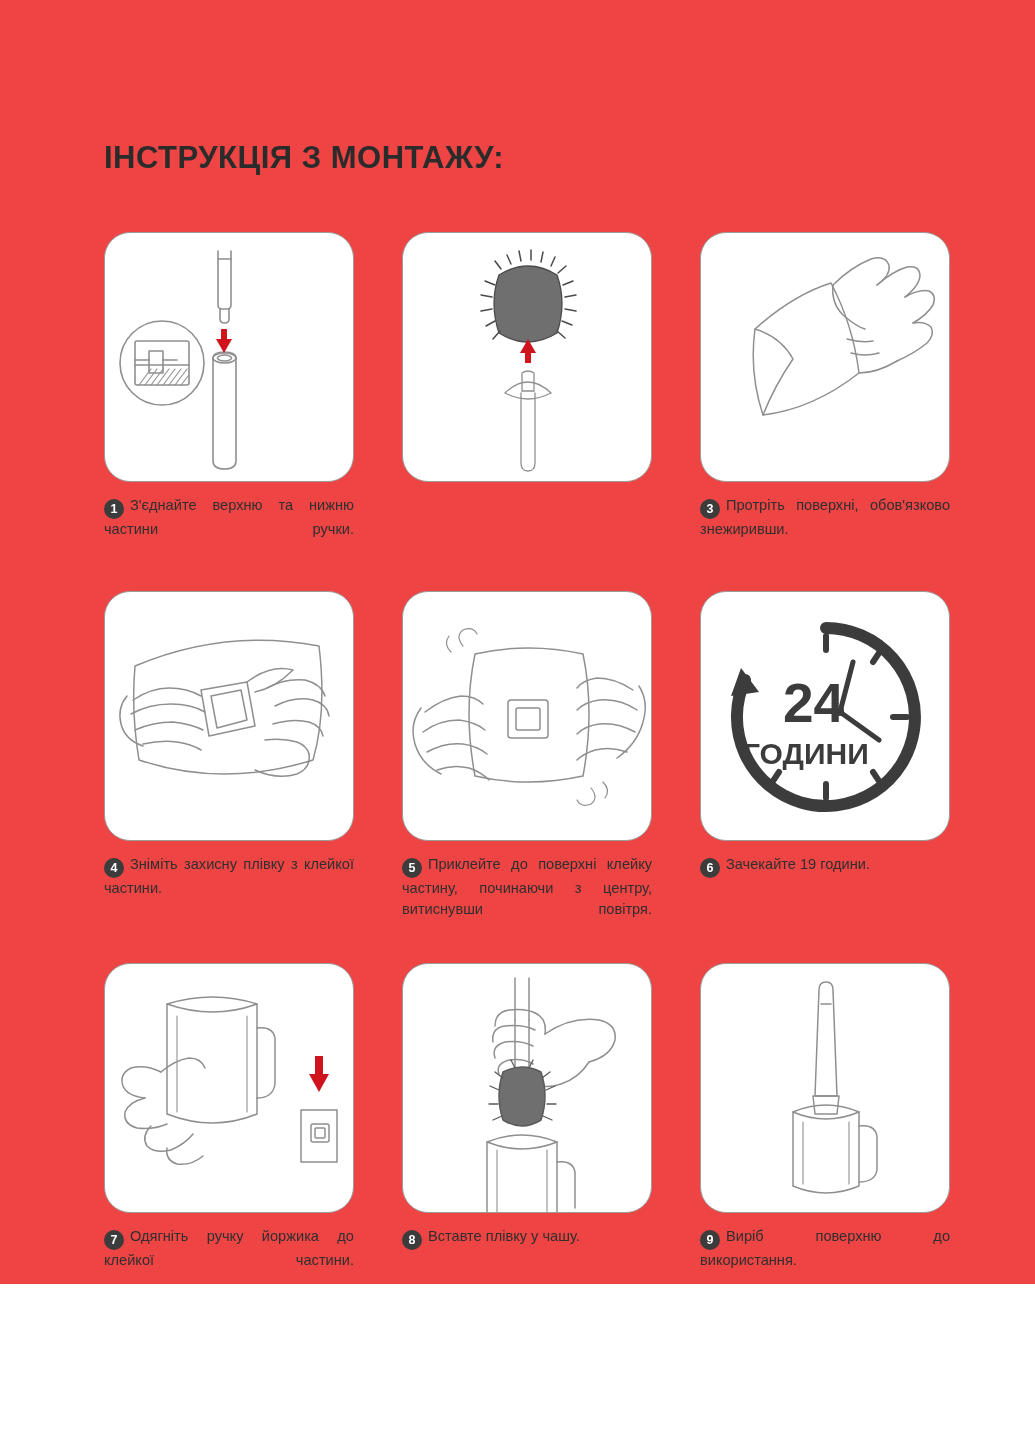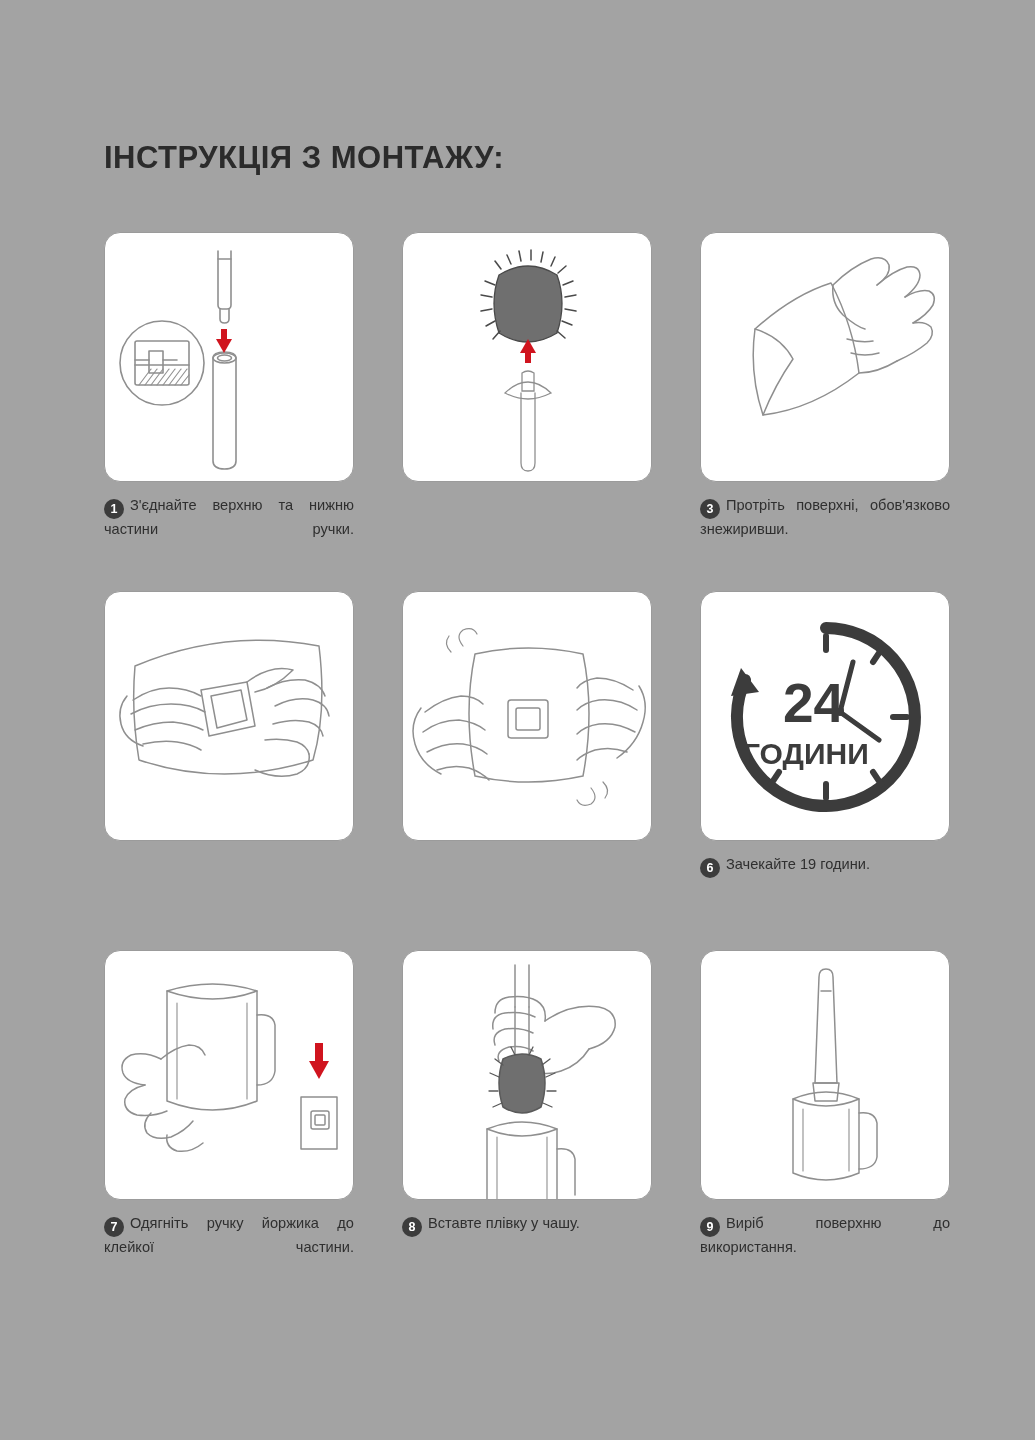"ІНСТРУКЦІЯ З МОНТАЖУ:" .page { background: #a3a3a3 -> #ef4444; height: 1440px -> 1284px }
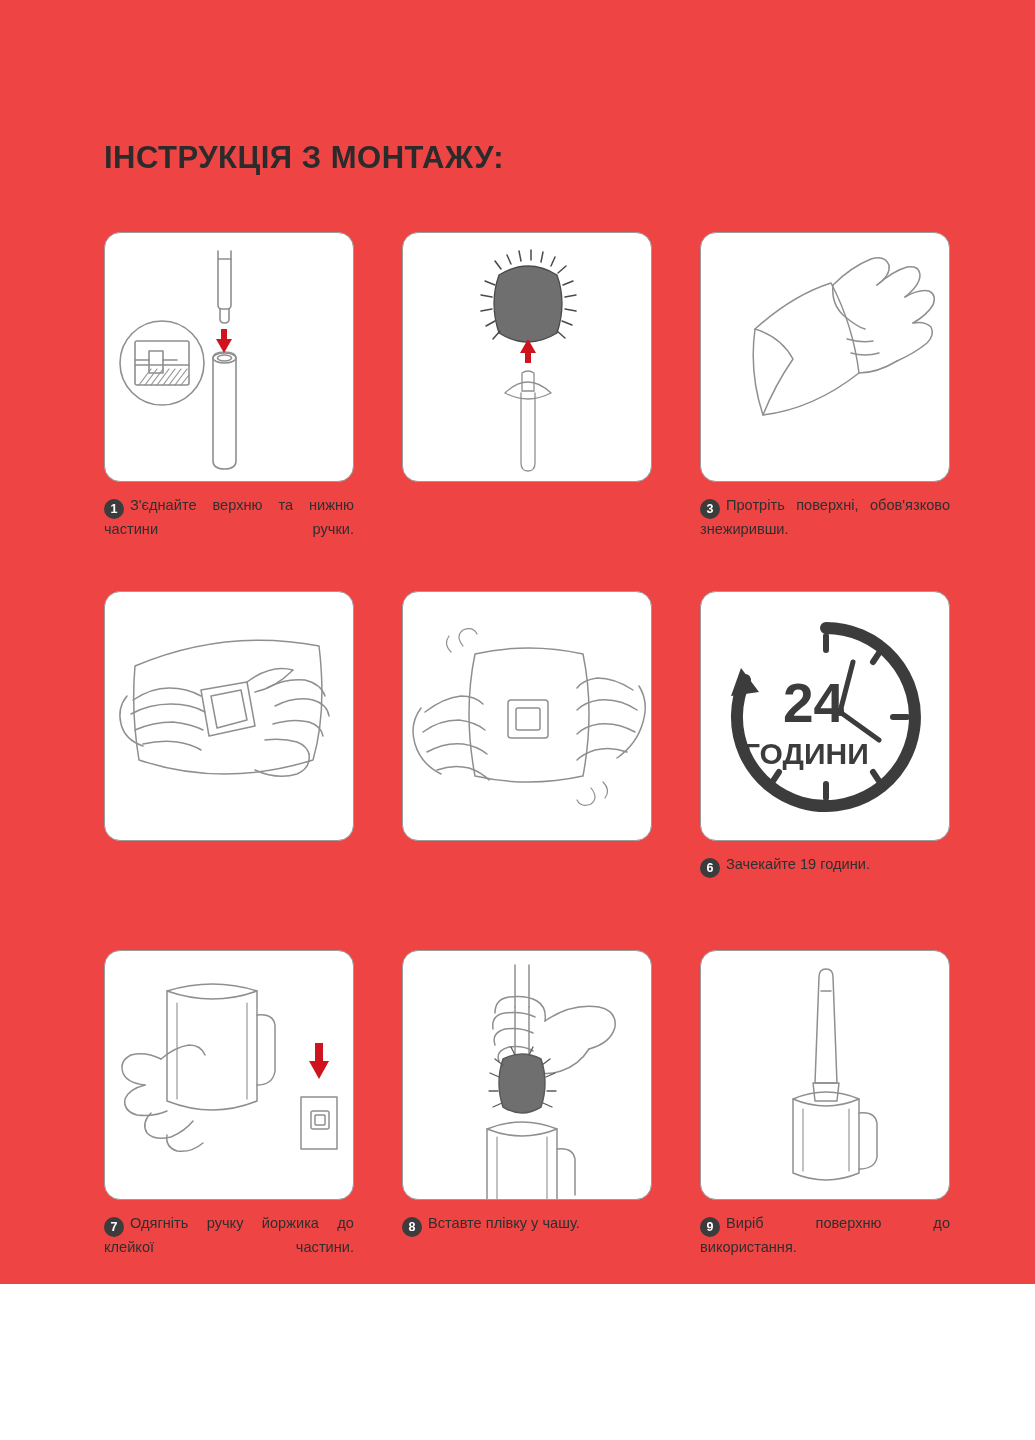"24" .panel { border-radius: 16px -> 26px }
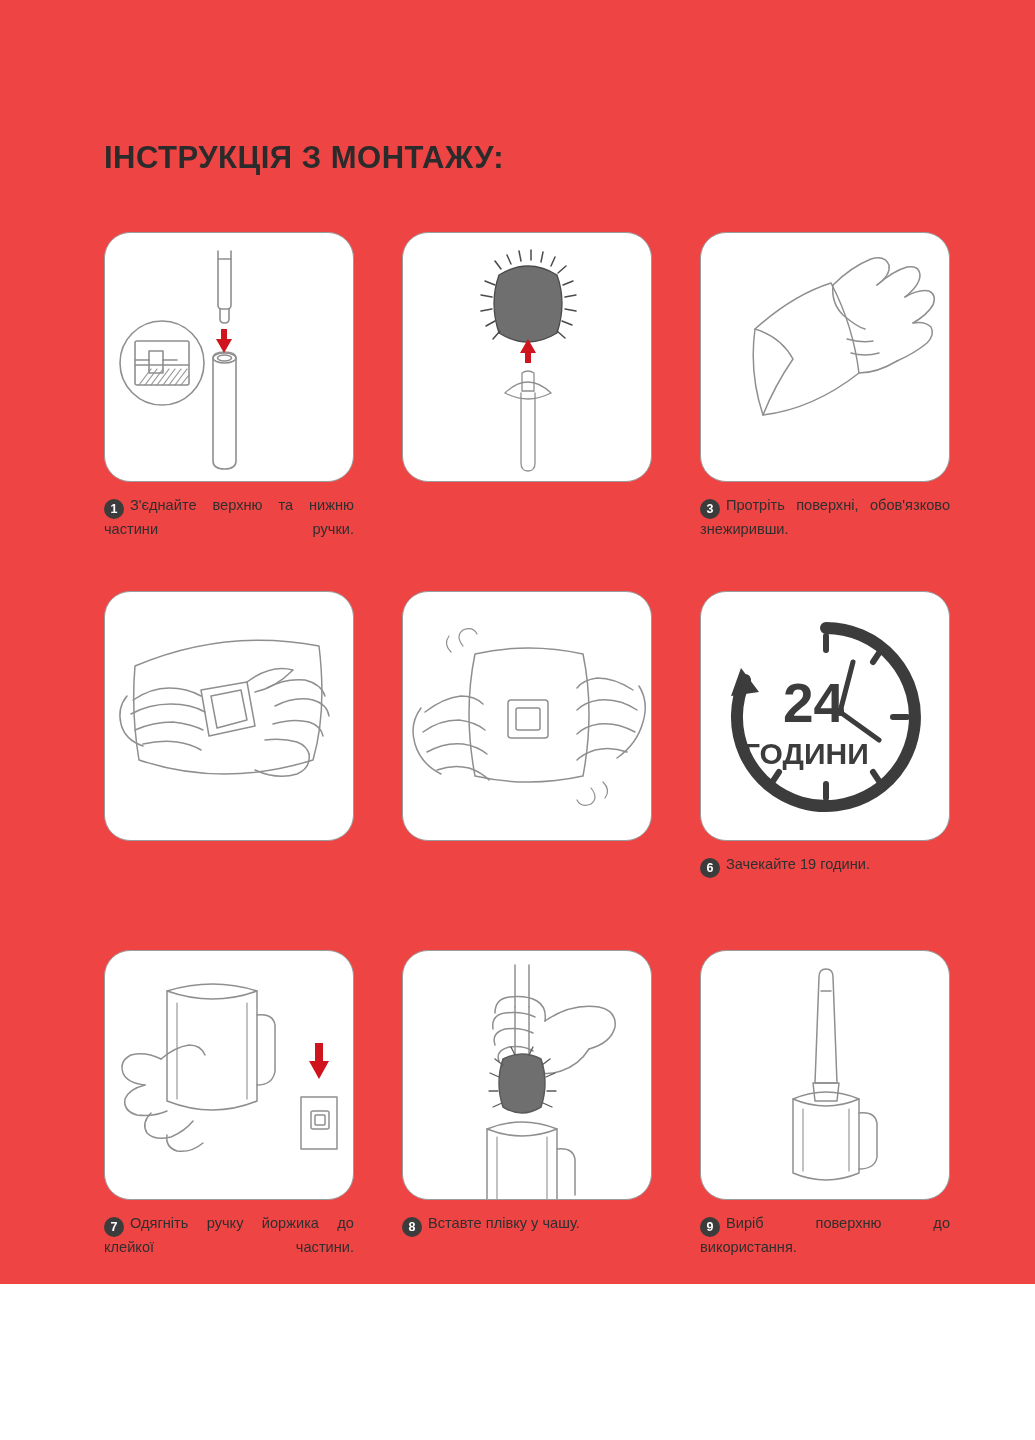"4 Зніміть захисну плівку з" div.caption { html: none -> <div> <span>4</span><span>Зніміть захисну плівку з клейкої частини.</span> </div> }
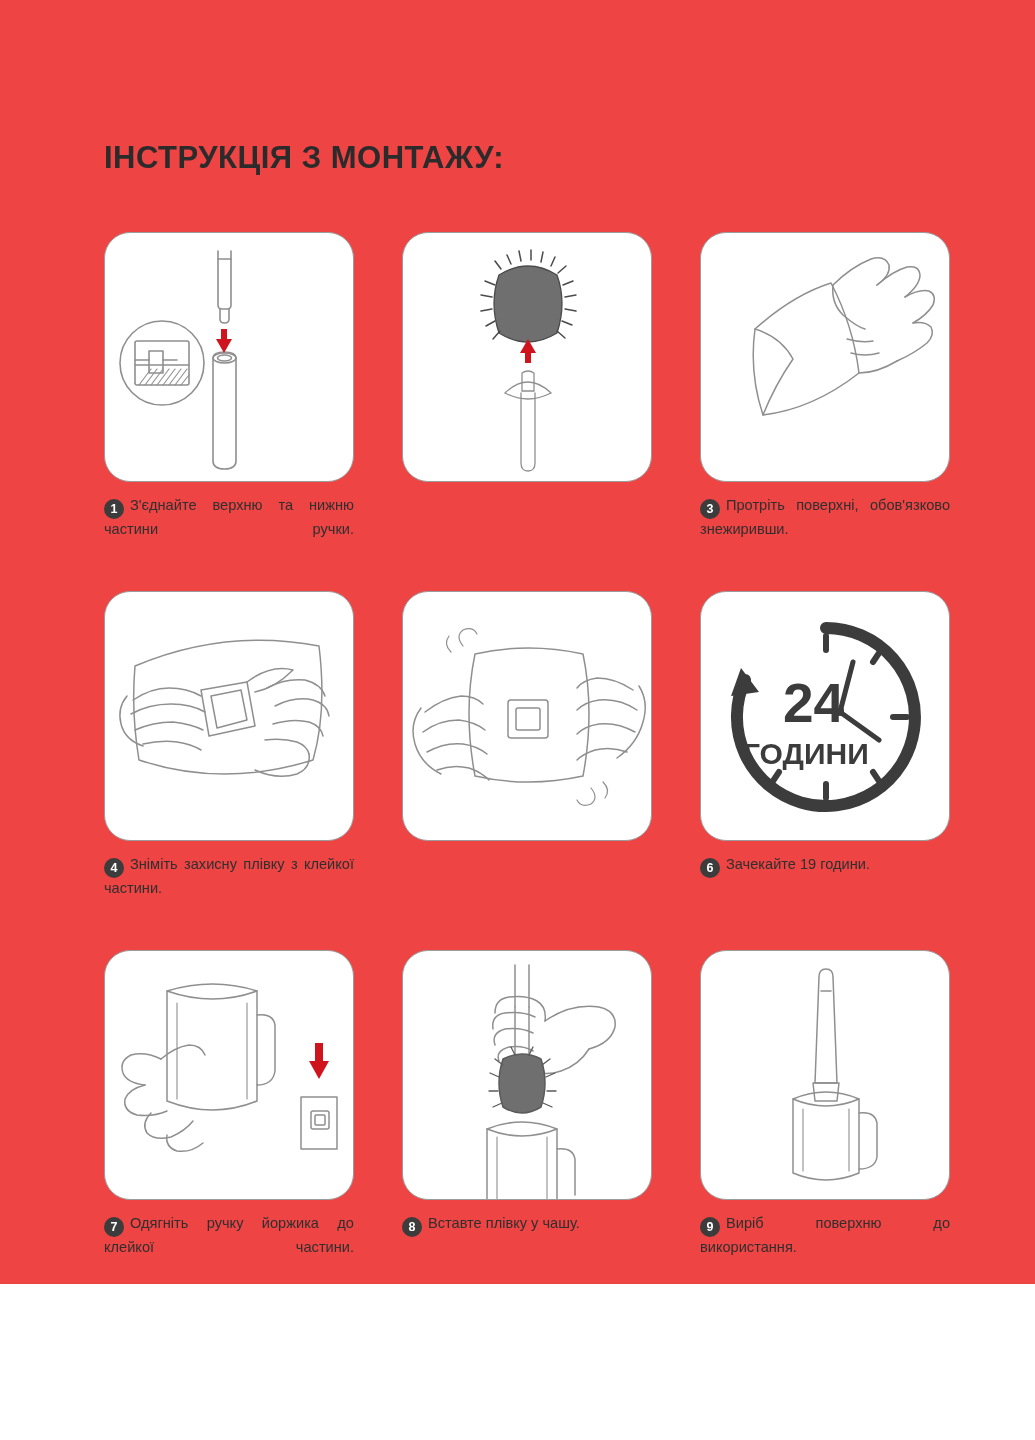"5 Приклейте до поверхні клейку" div.caption { html: none -> <div> <span>5</span><span>Приклейте до поверхні клейку частину, починаючи з центру, витиснувши повітря.</span> </div> }
